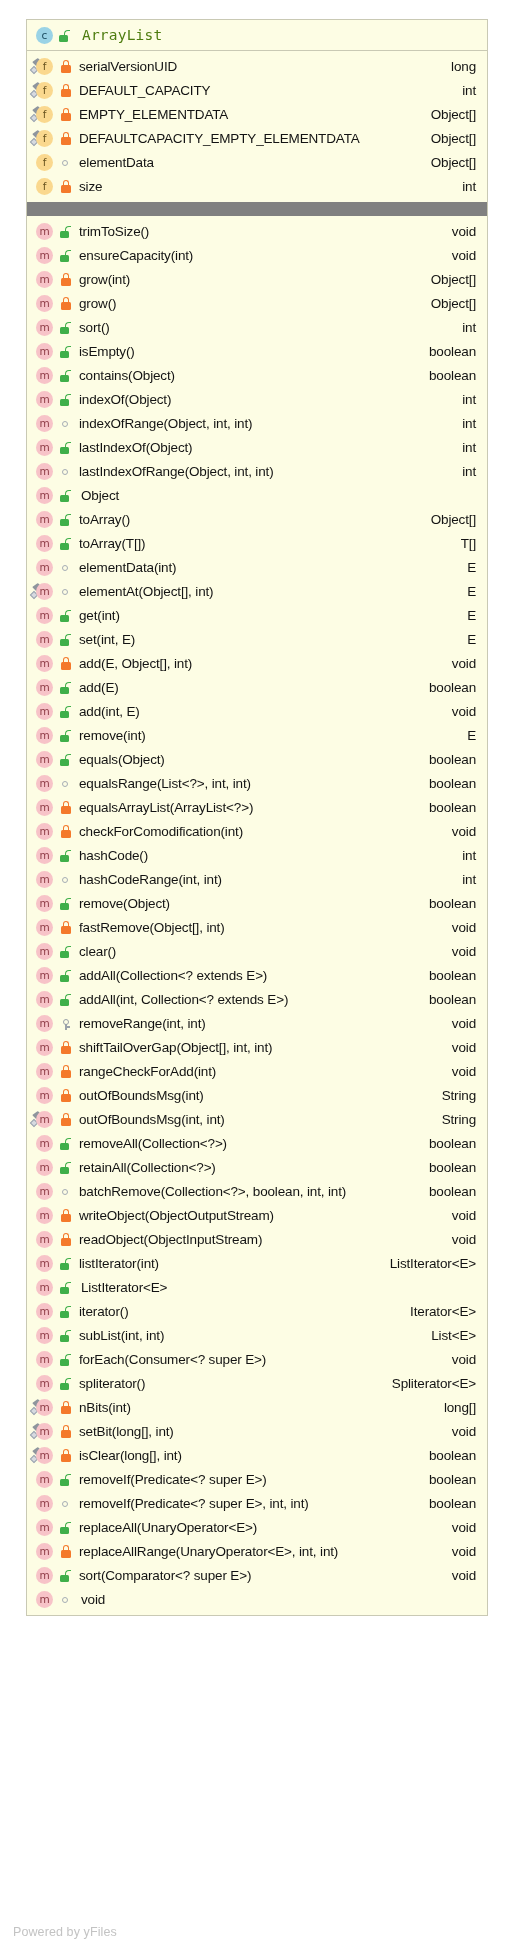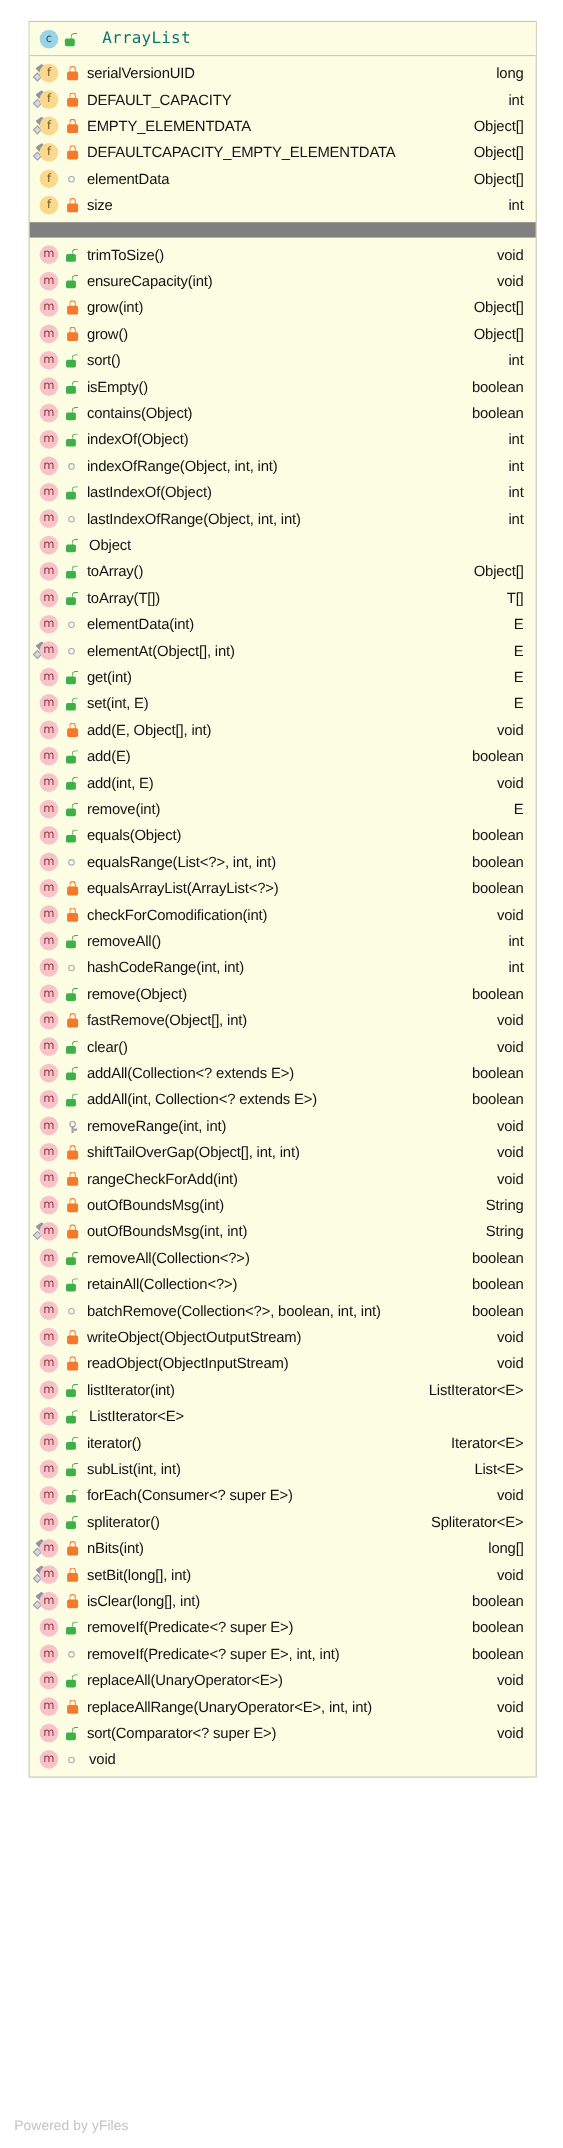"ArrayList" .class-title { color: #0f766e -> #4d7c0f; margin-left: 20px -> 9px }
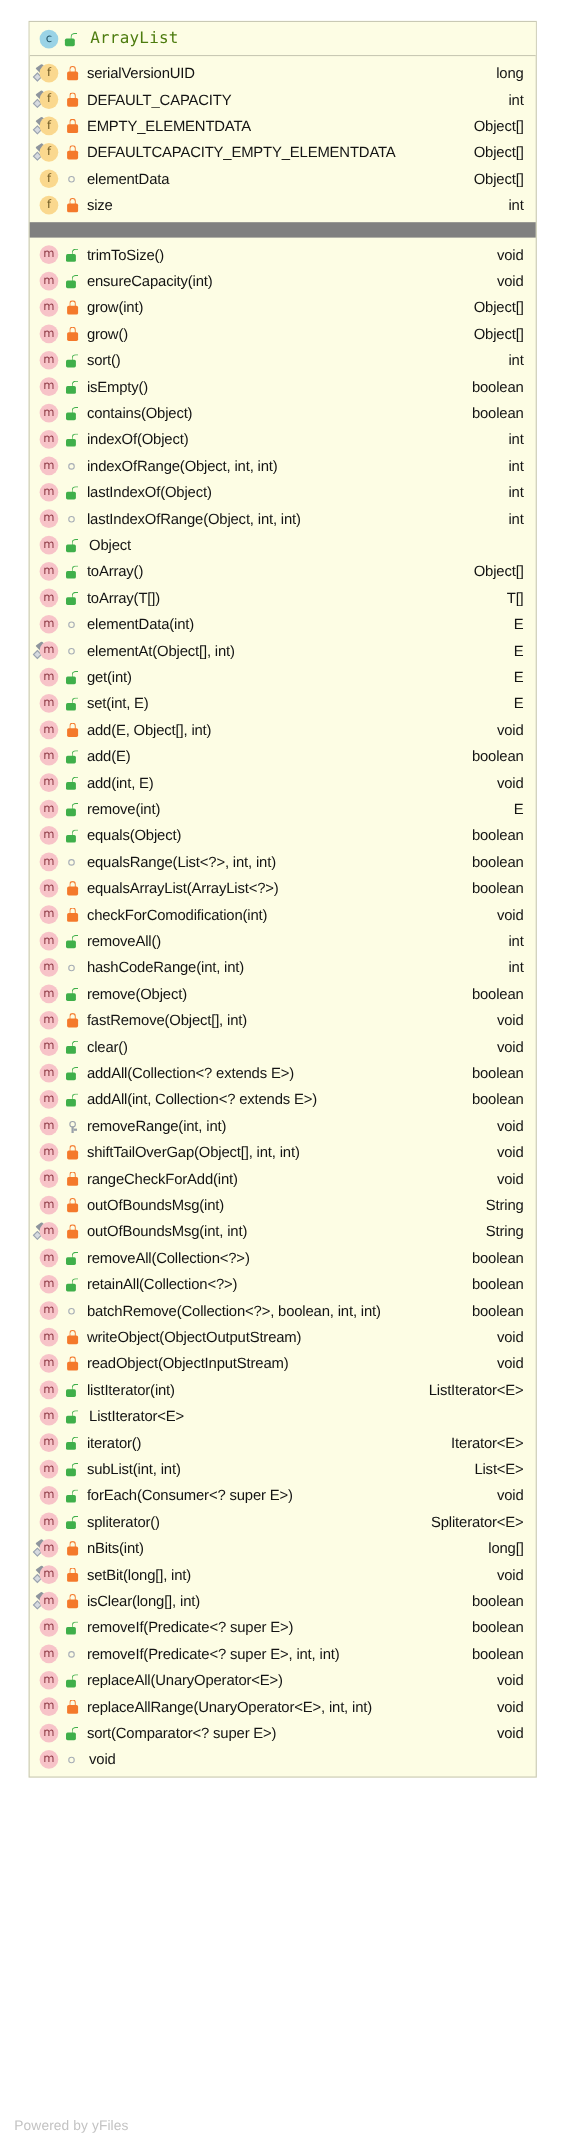"removeAll()" span.sig { text: removeAll -> hashCode }
